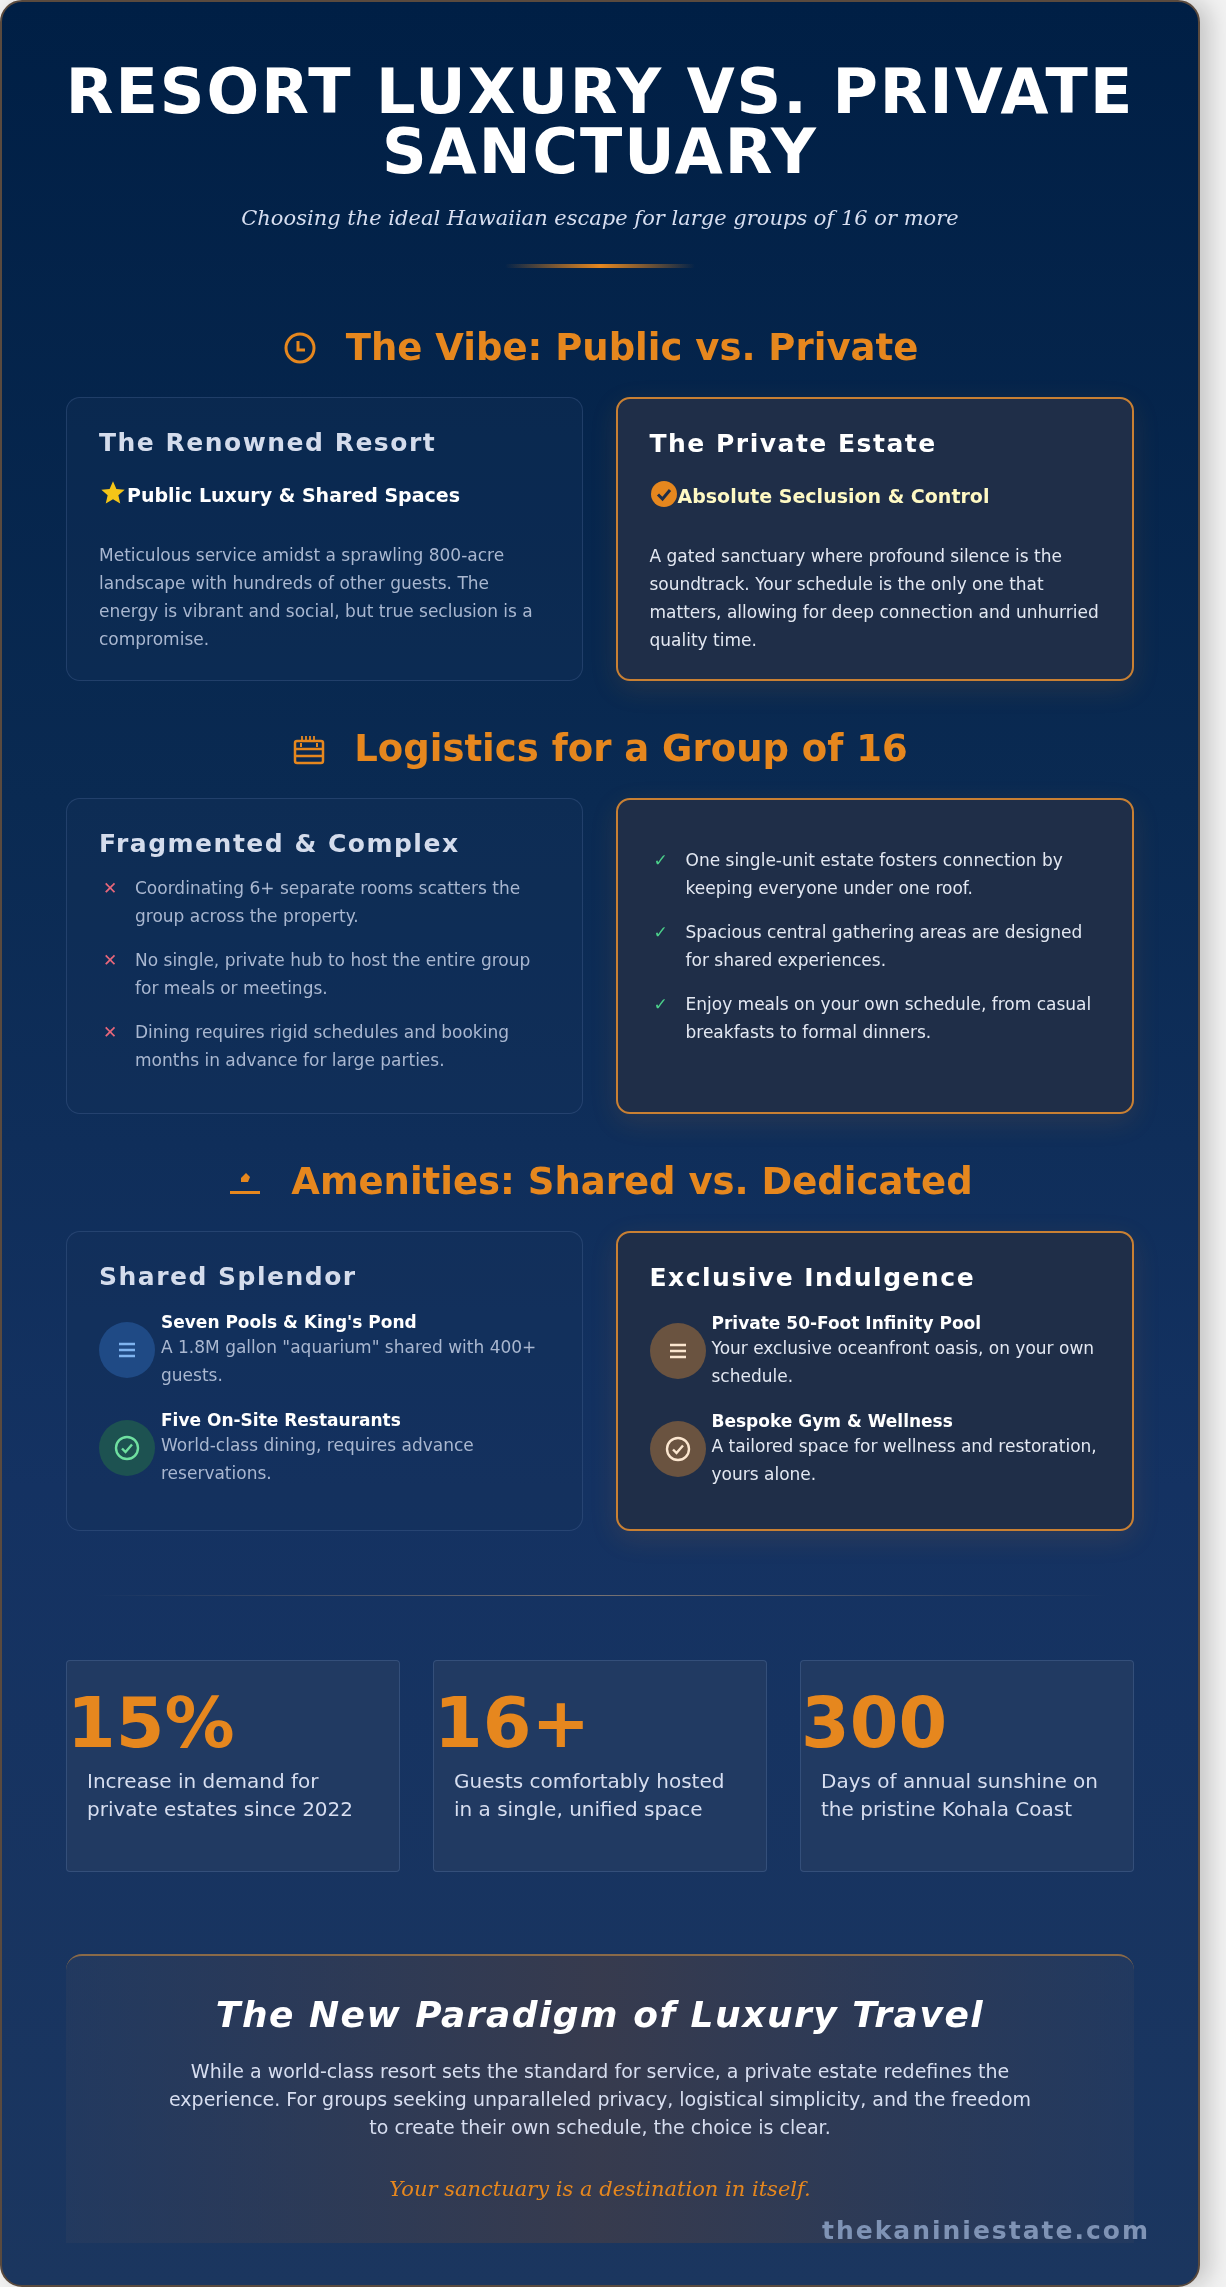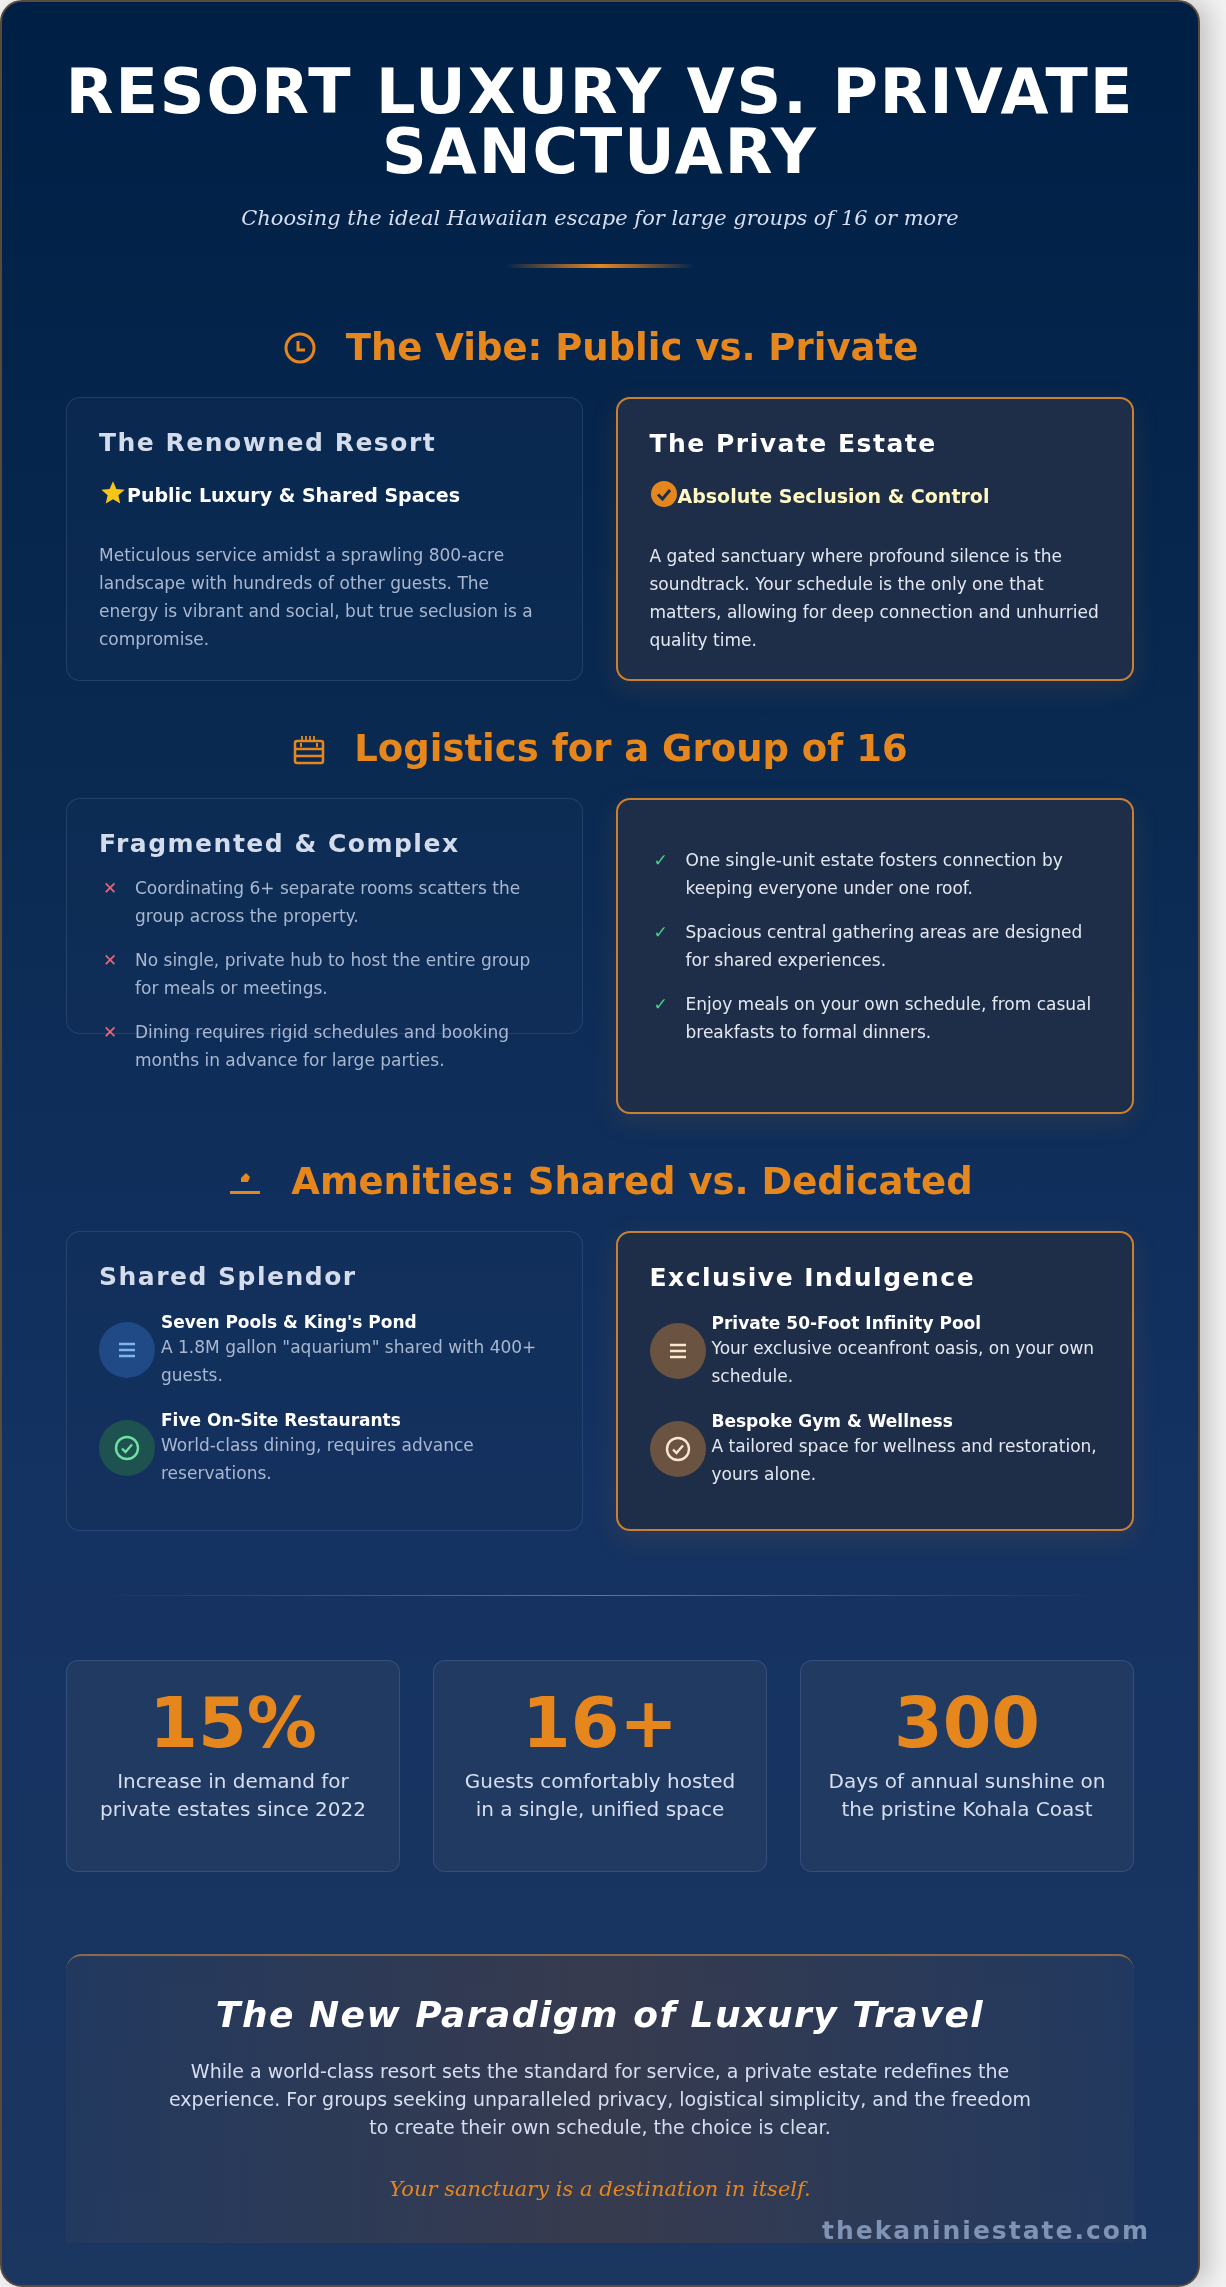"Fragmented & Complex" div.card { height: 236px -> 316px }
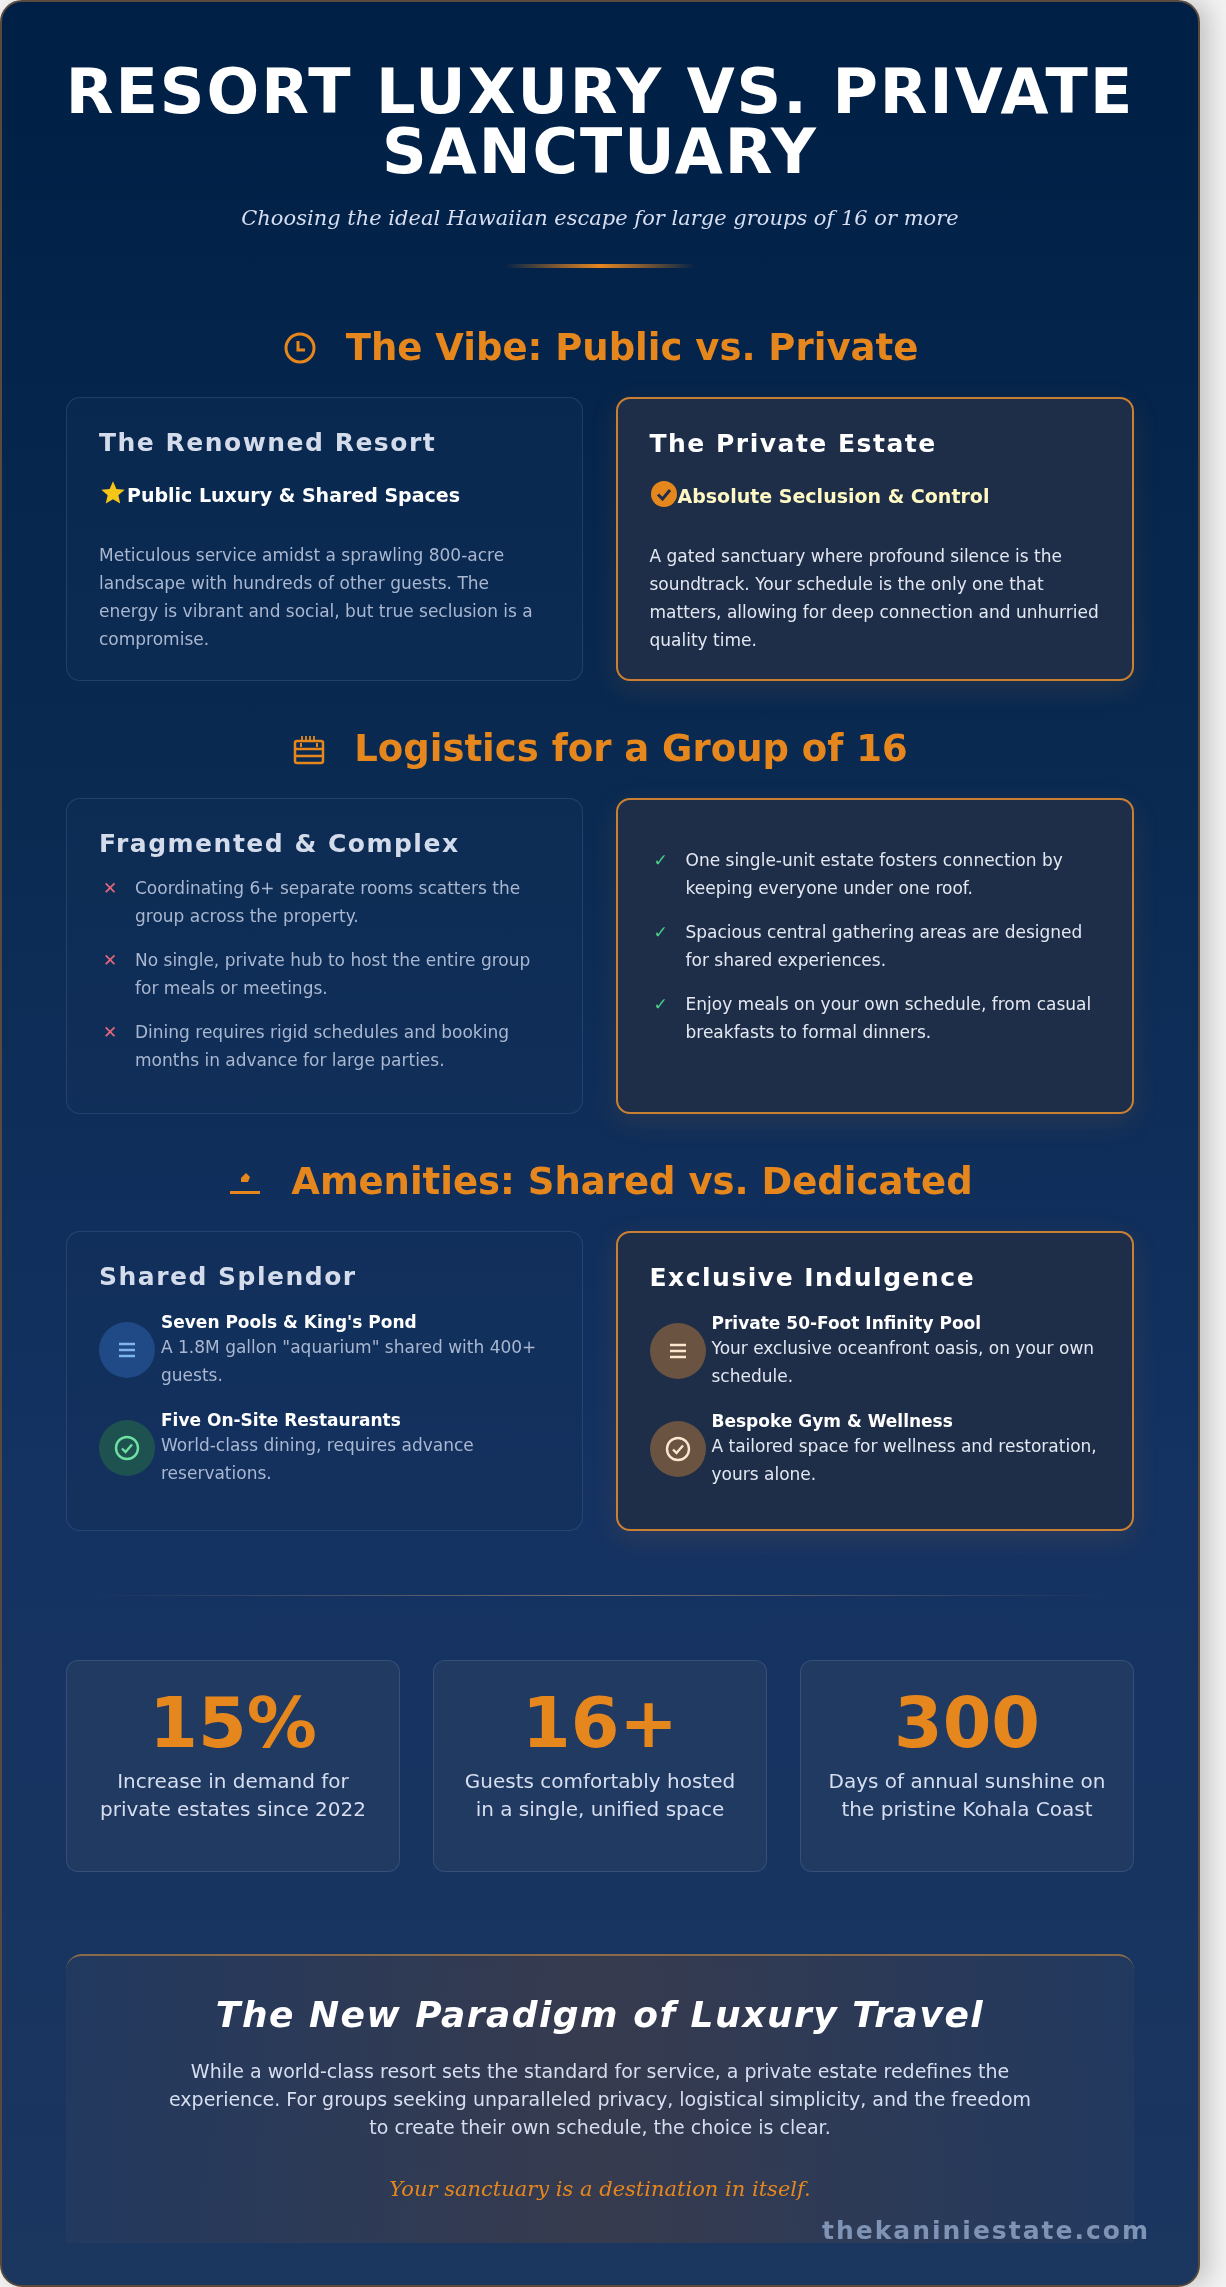"15%" .stat { border-radius: 12px -> 4px; text-align: center -> none }
